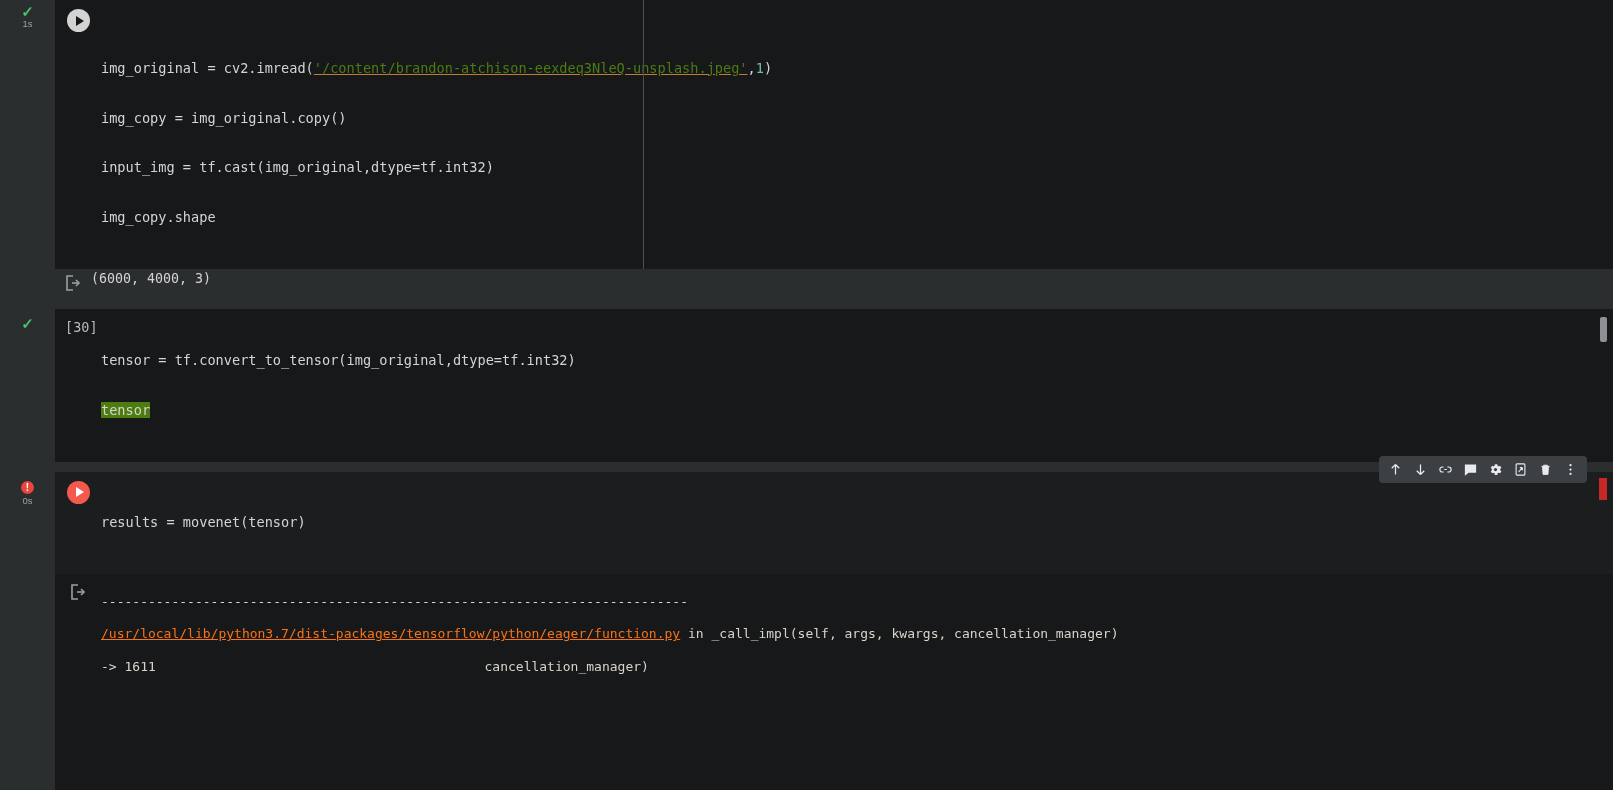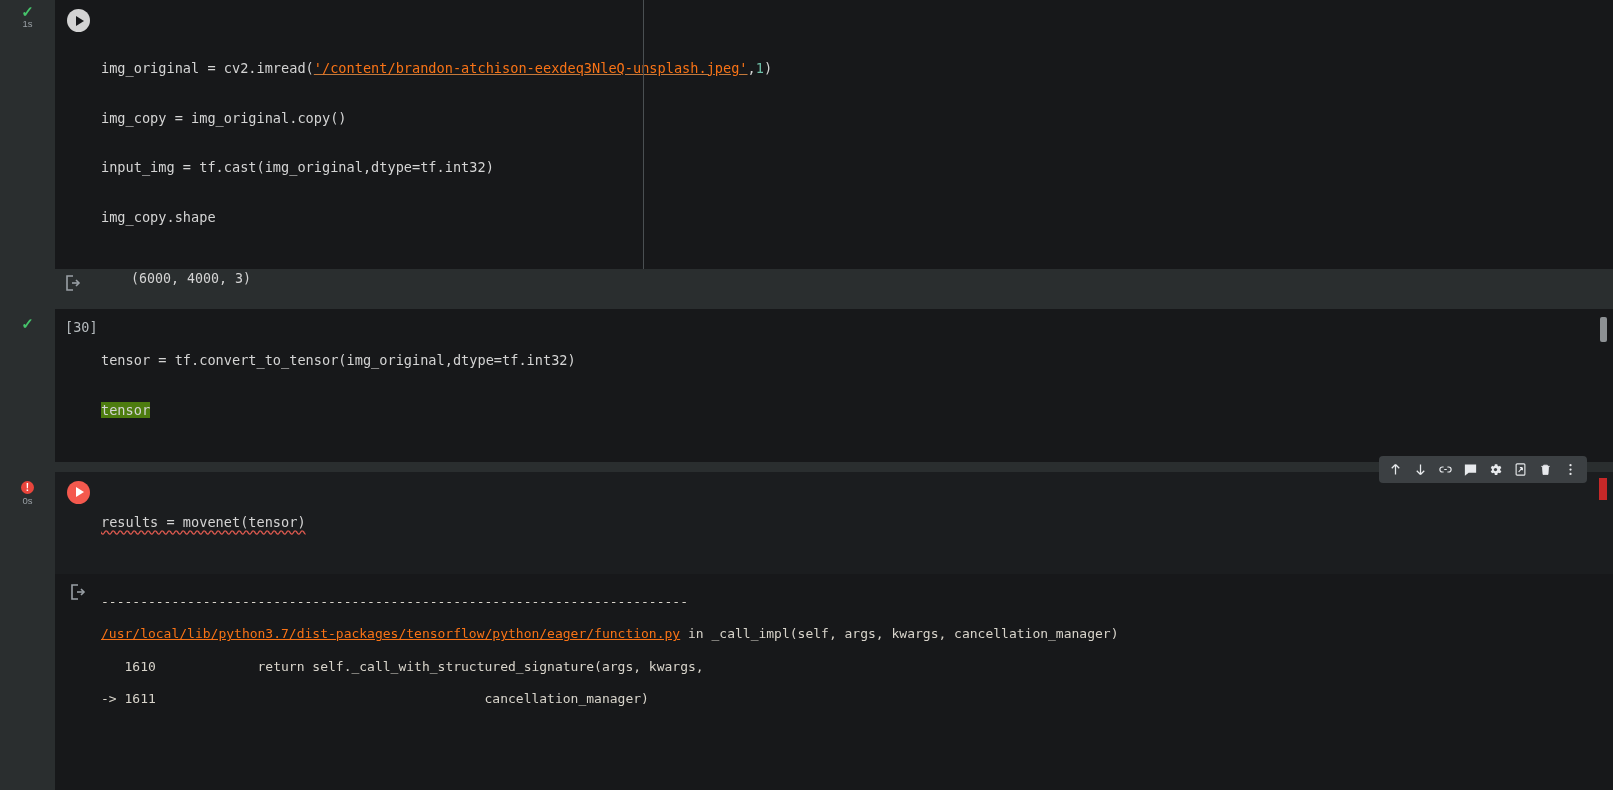"'/content/brandon-atchison-eexdeq3NleQ-u" .t-str-u { color: #f97316 -> #4d7c0f }
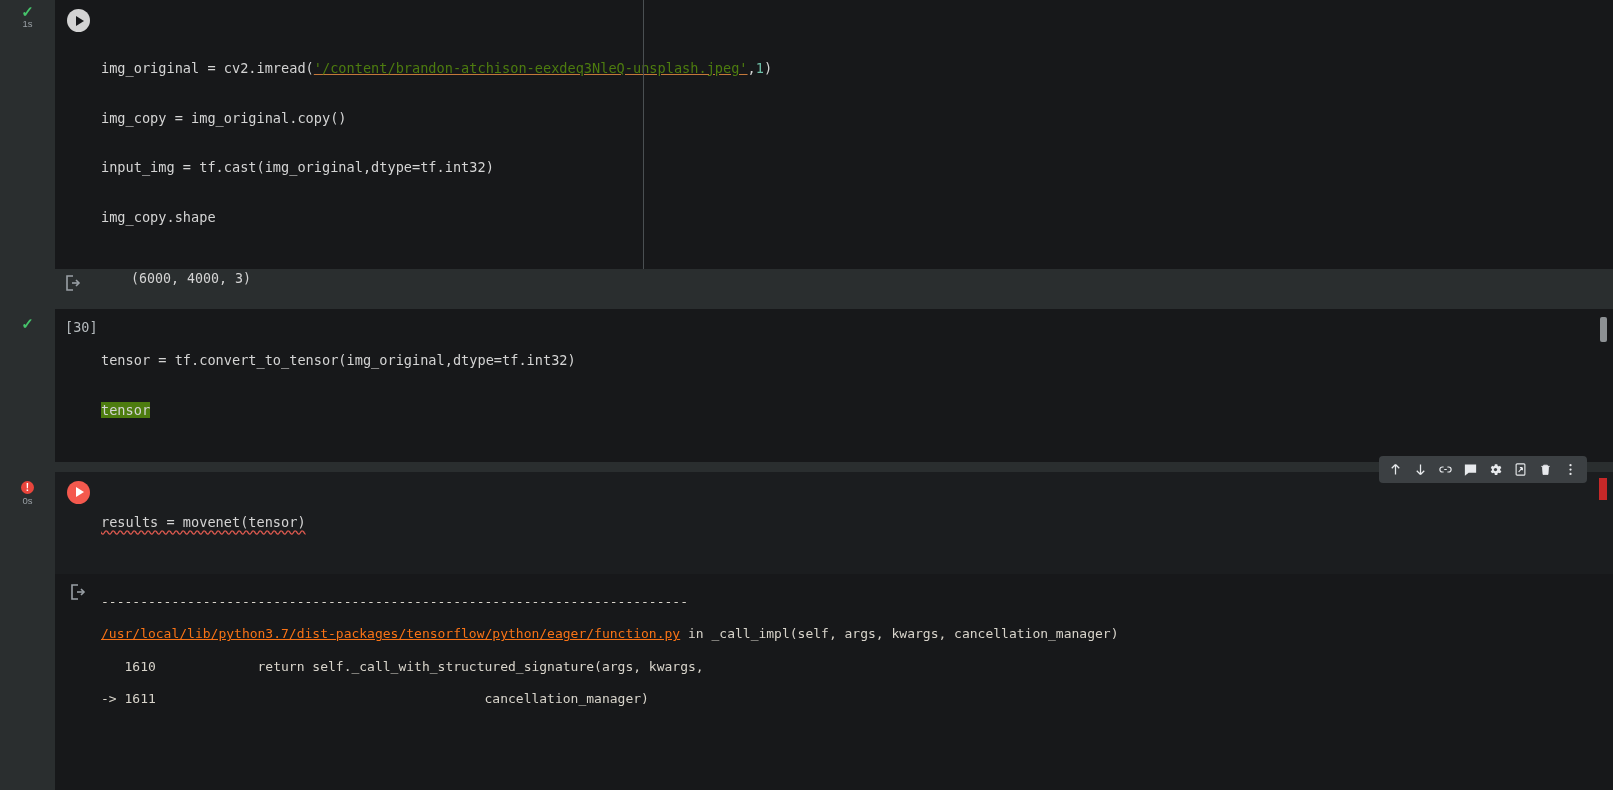"(6000, 4000, 3)" .simple-out { margin-left: 40px -> none }
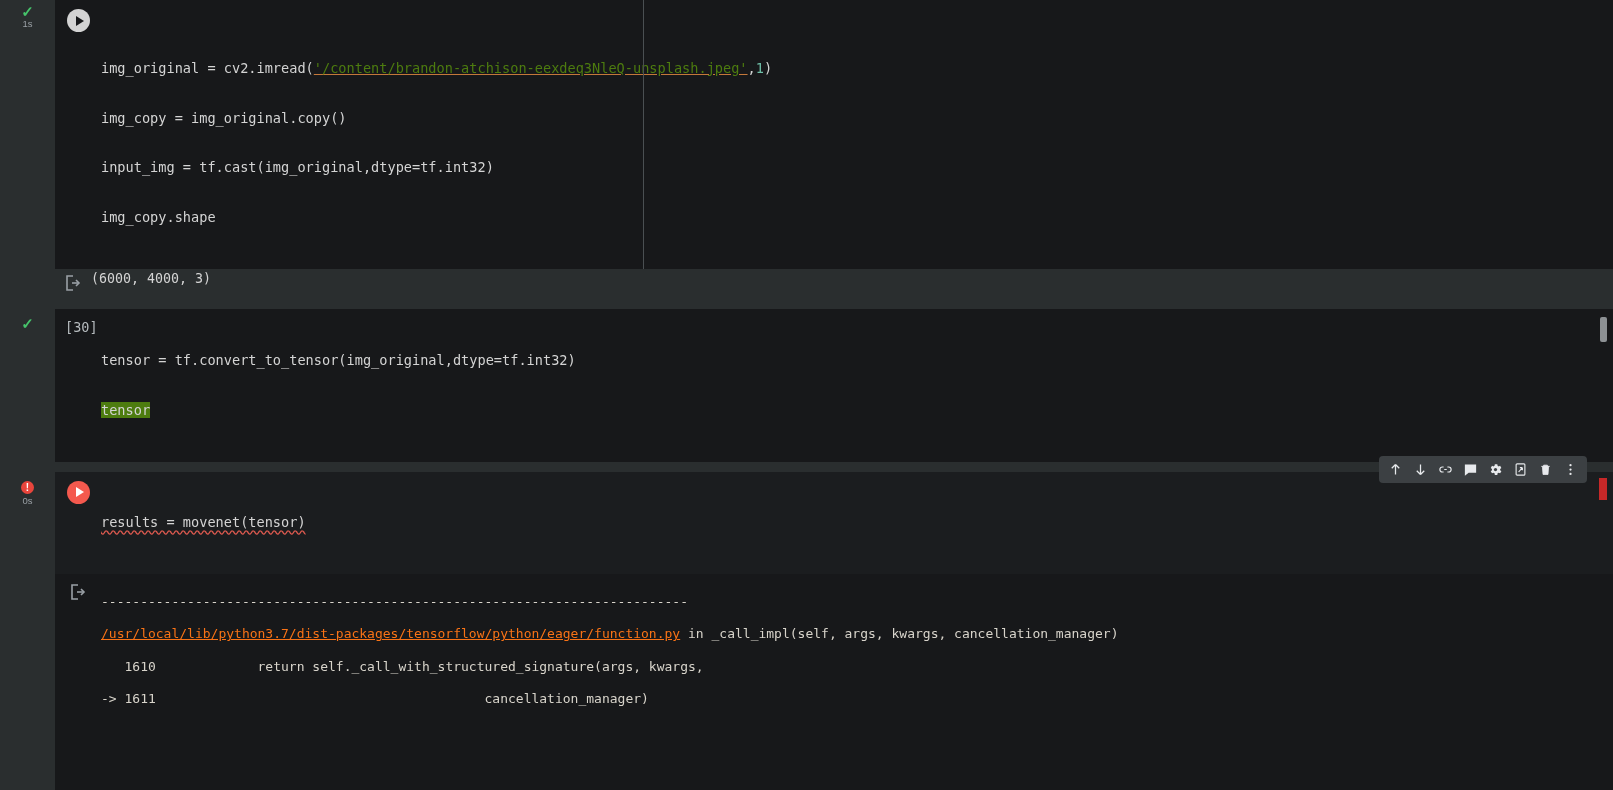"results = movenet(tensor)" .squiggle { text-decoration: underline -> none }
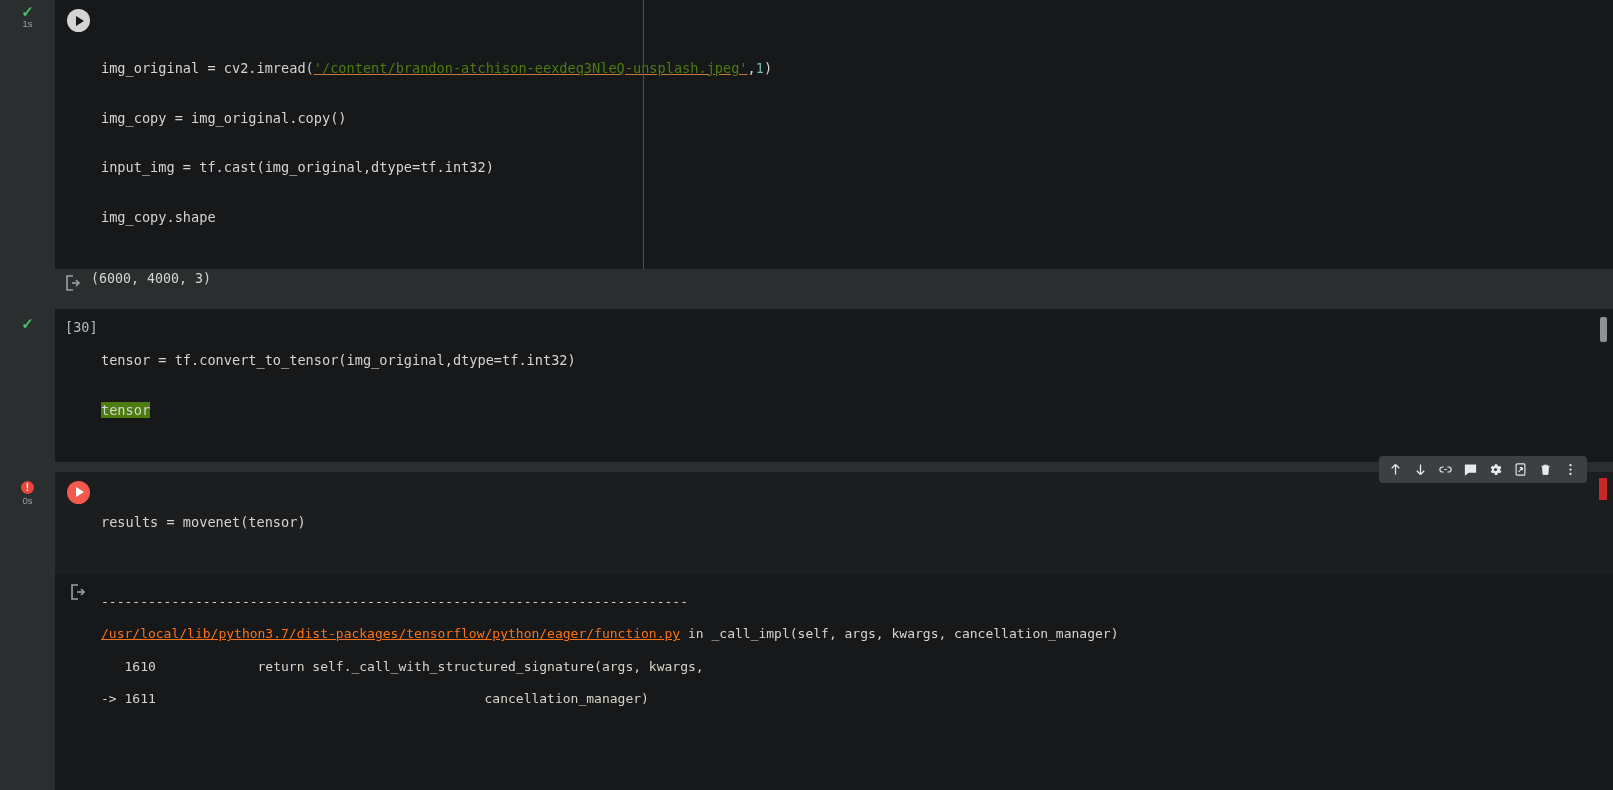"1610 return" div { html: <div> 1610 return self._call_with_structured_signature(args, kwargs,</div> -> none }
